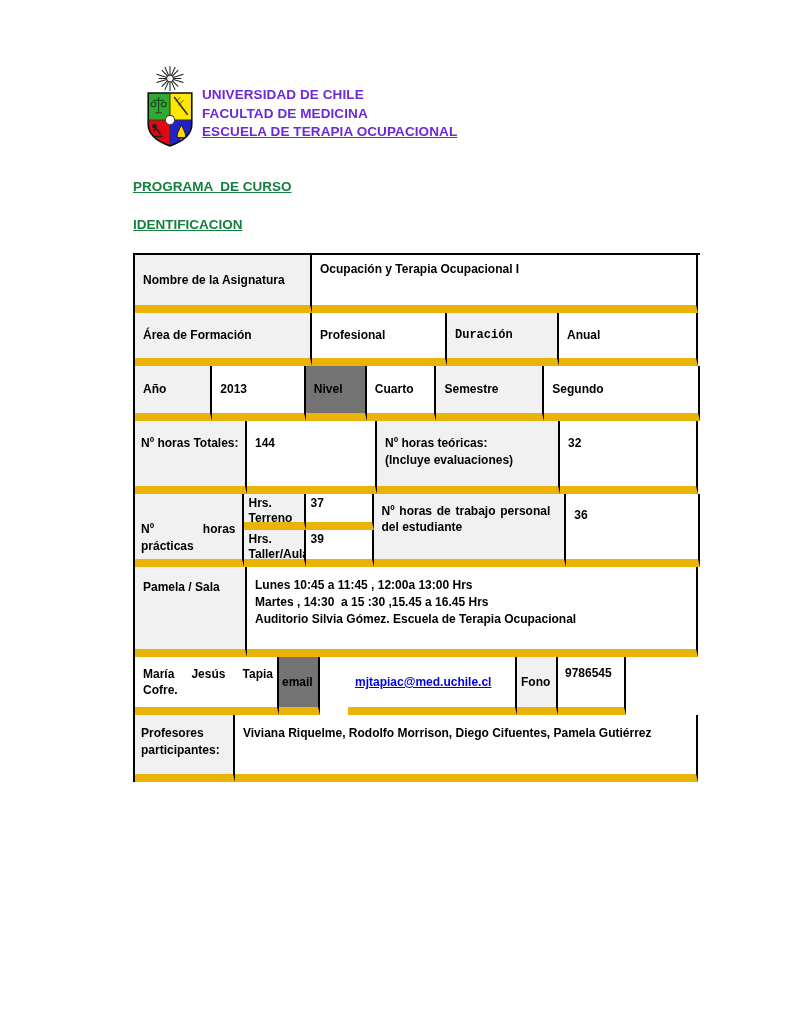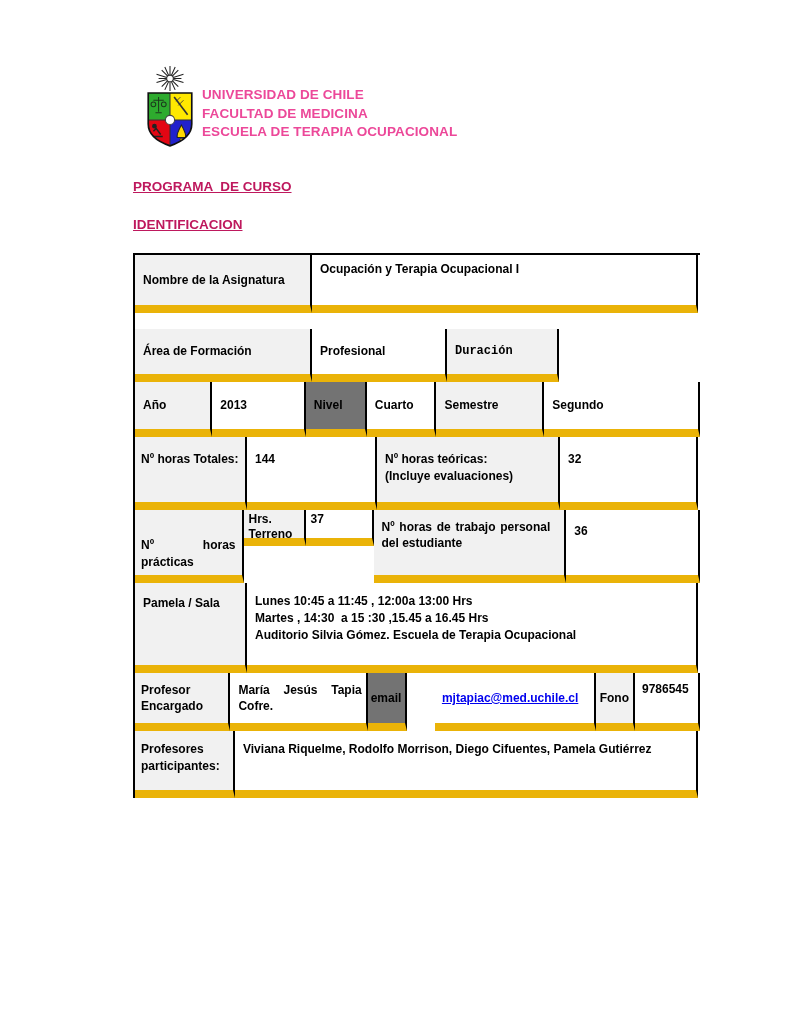"UNIVERSIDAD DE CHILE" .orgblock { color: #ec4899 -> #6d28d9 }
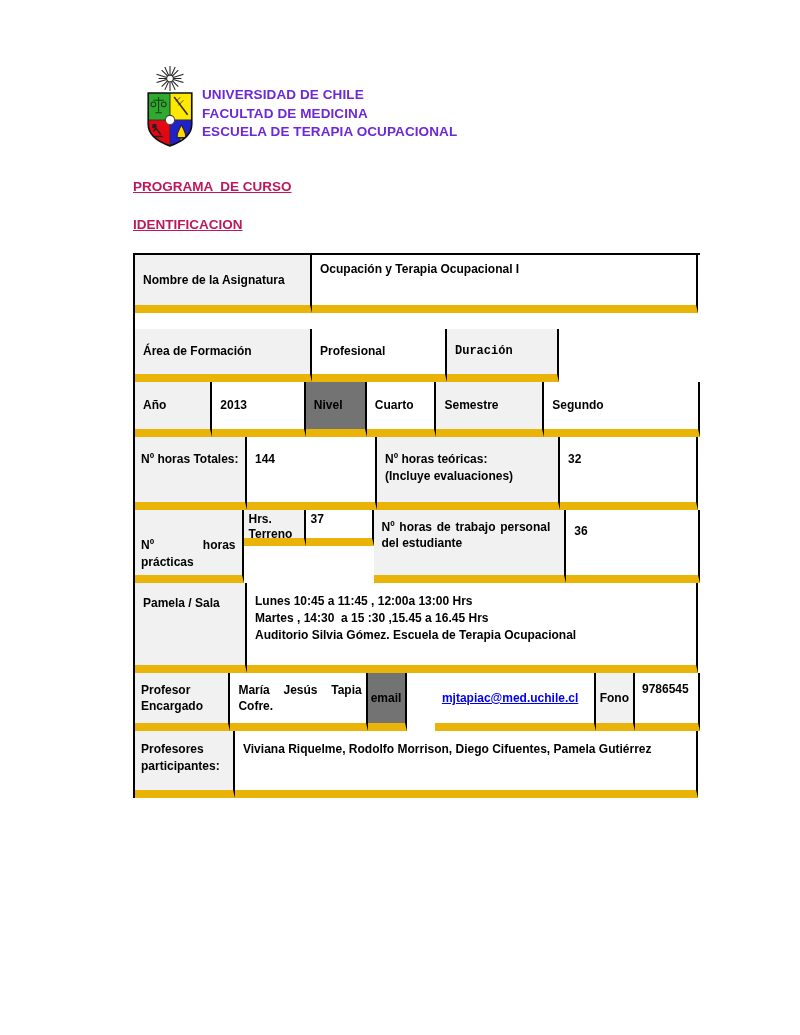"ESCUELA DE TERAPIA OCUPACIONAL" .org-underline { text-decoration: none -> underline }
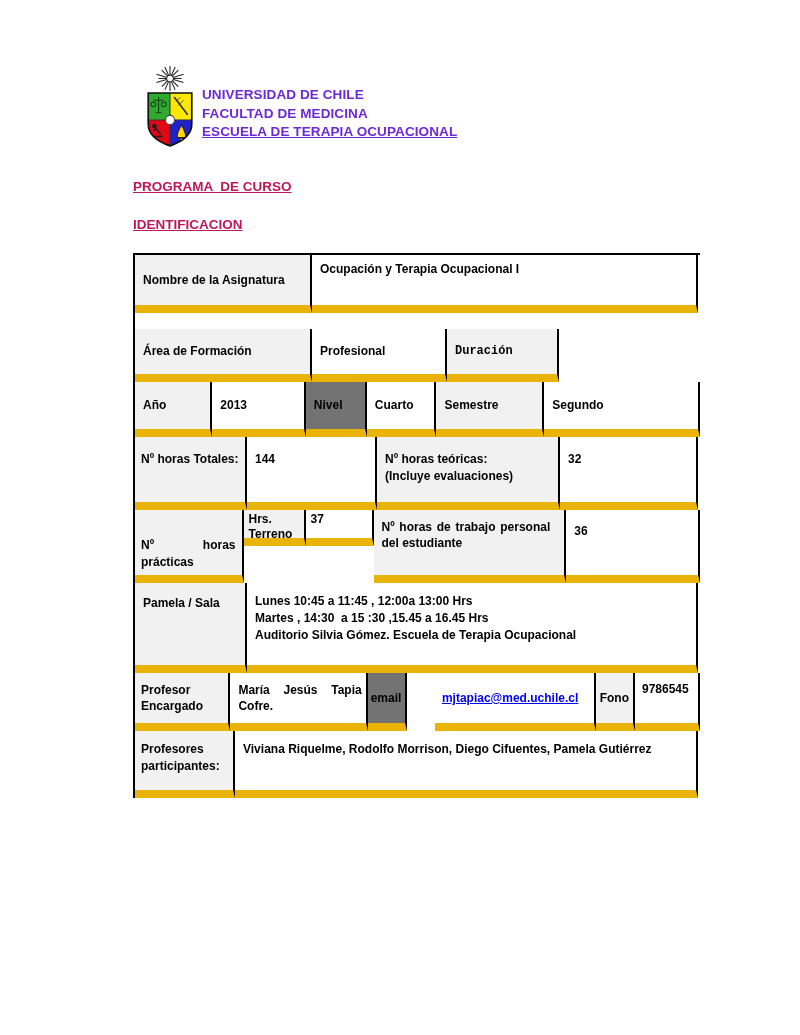"PROGRAMA DE CURSO" .doc-heading { color: #be185d -> #15803d }
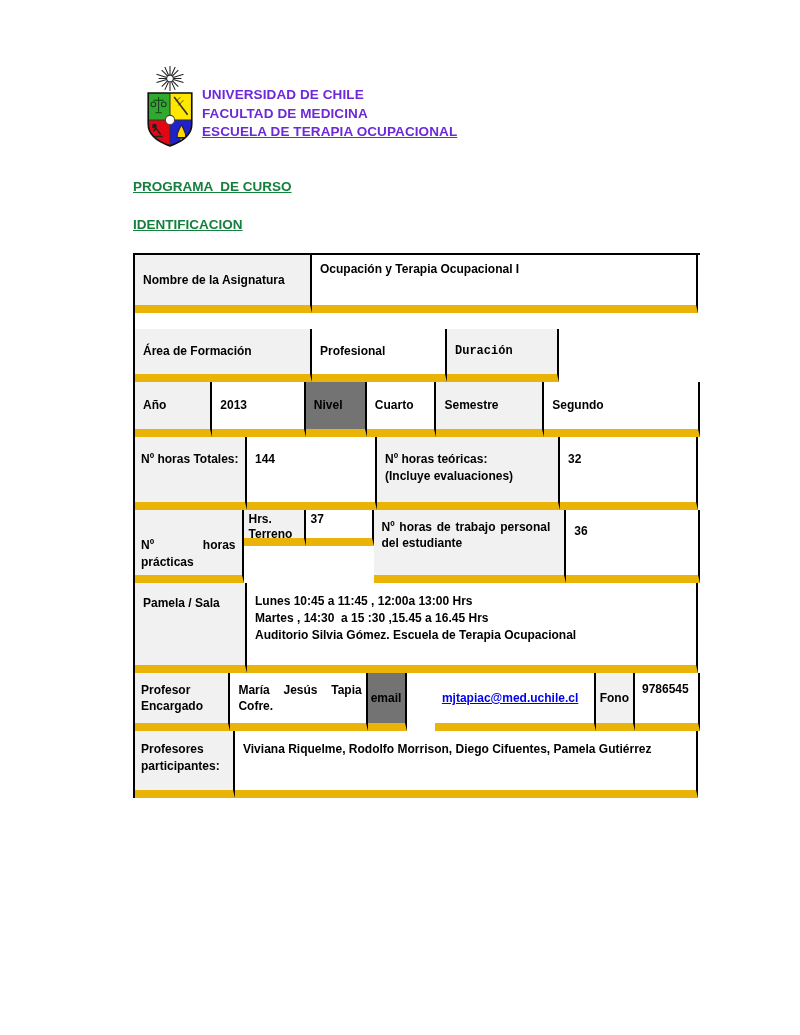"Área de Formación" div.r { margin-top: 16px -> none }
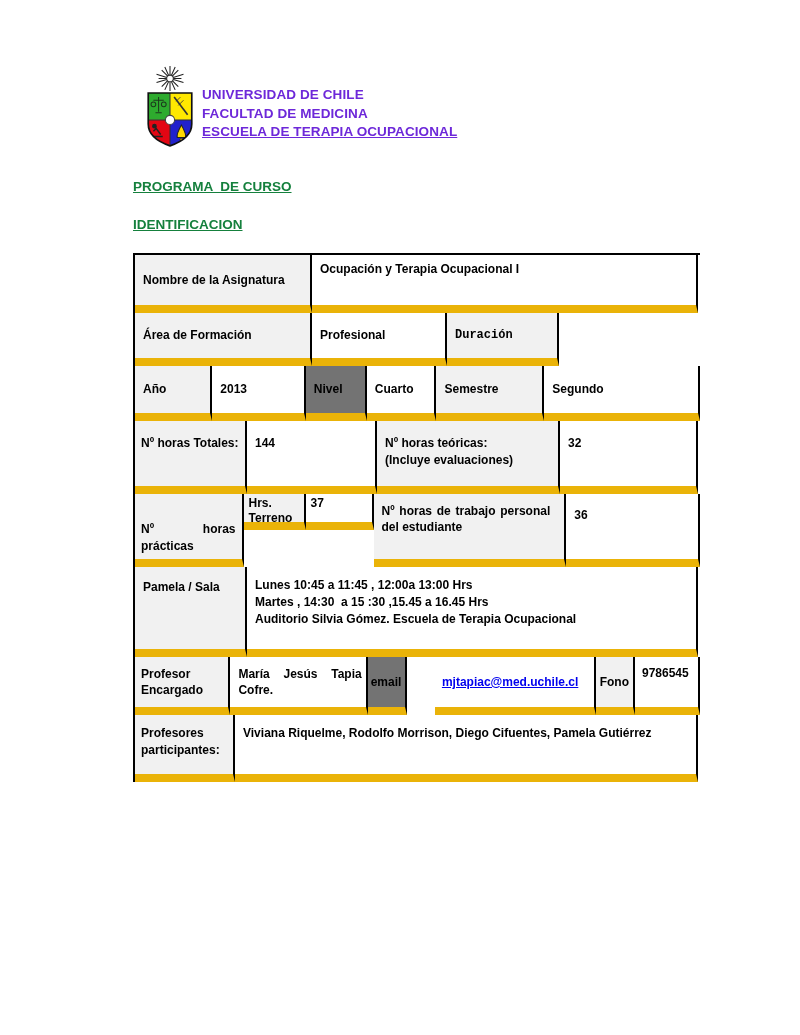"Anual" div.c { html: none -> <div> <div>Anual</div> </div> }
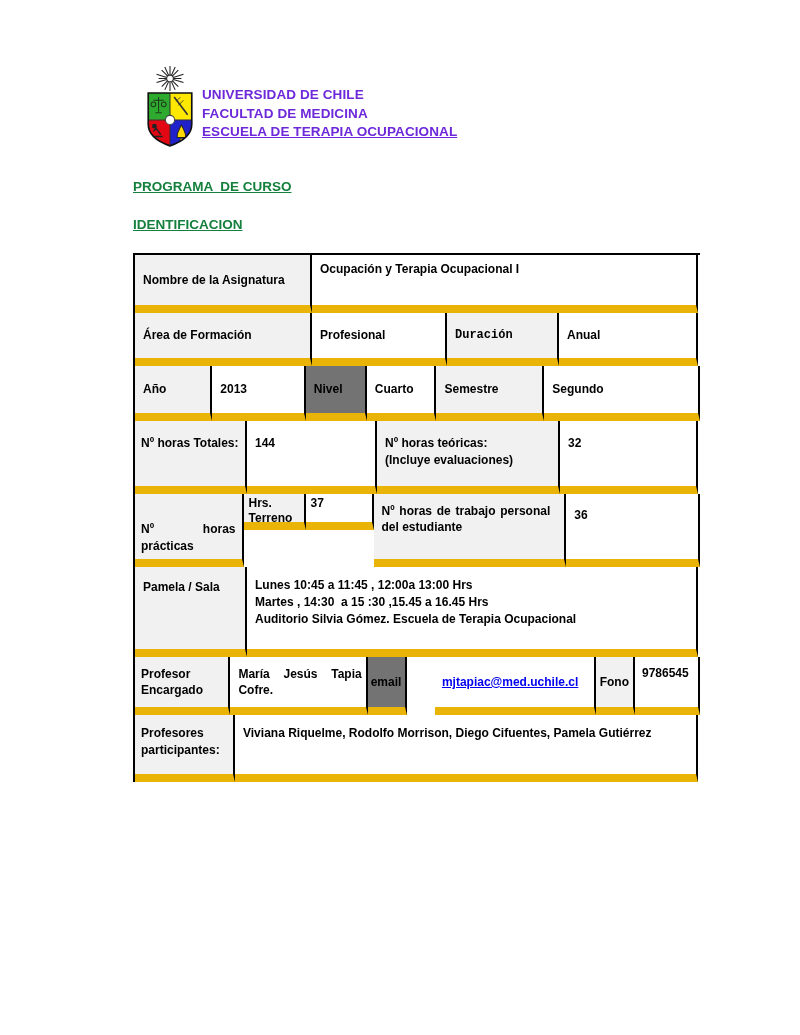"Hrs. Terreno" .sub { flex-direction: none -> column }
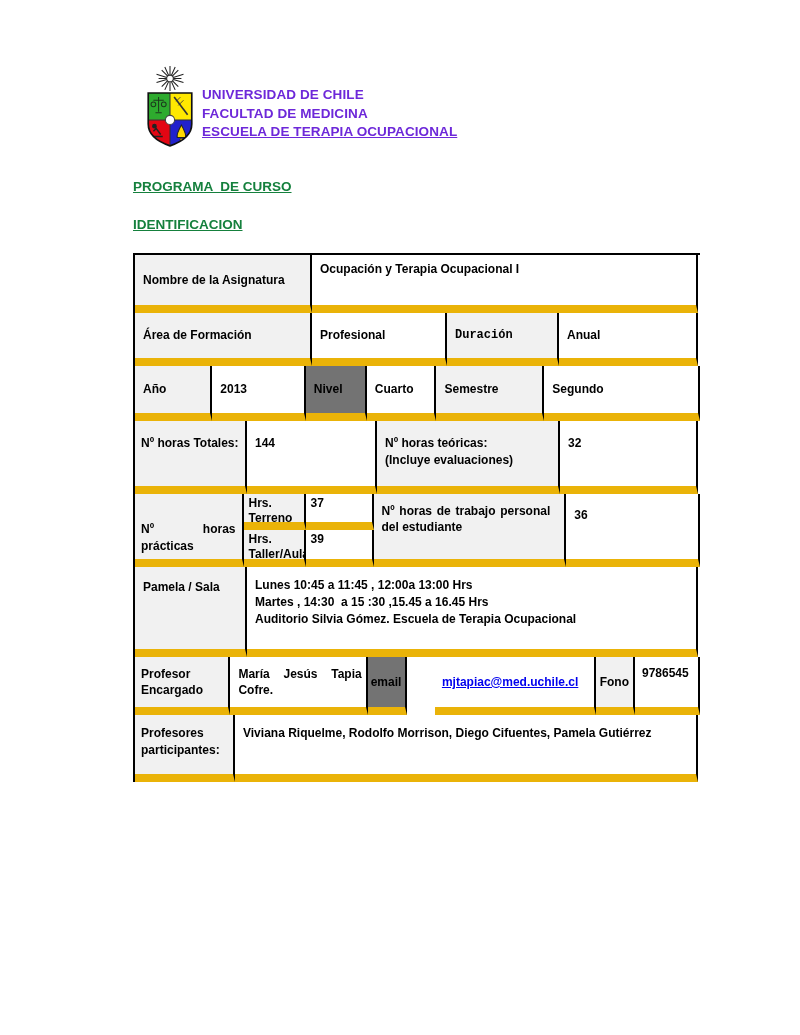"Profesor Encargado" div.c { html: <div> <div>Profesor Encargado</div> </div> -> none }
